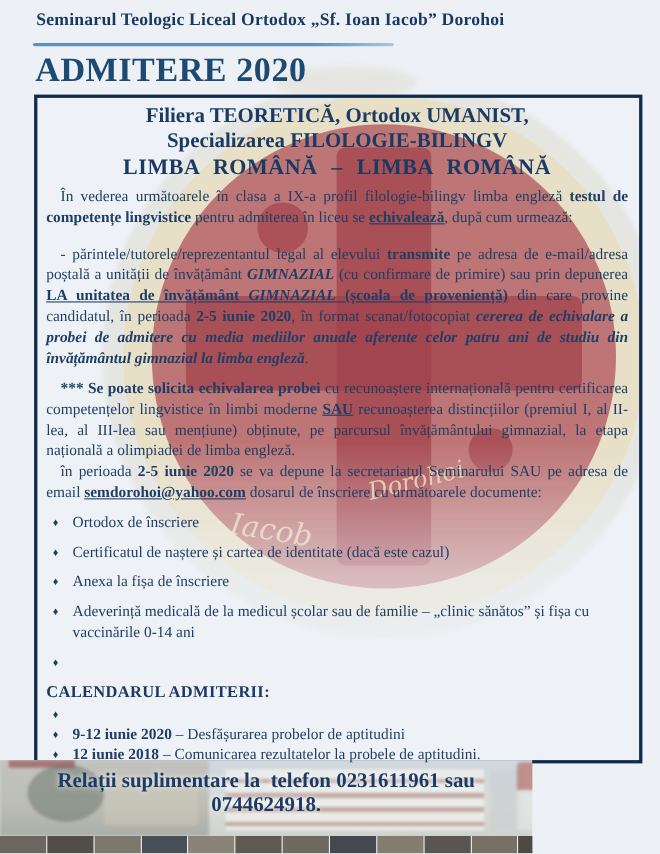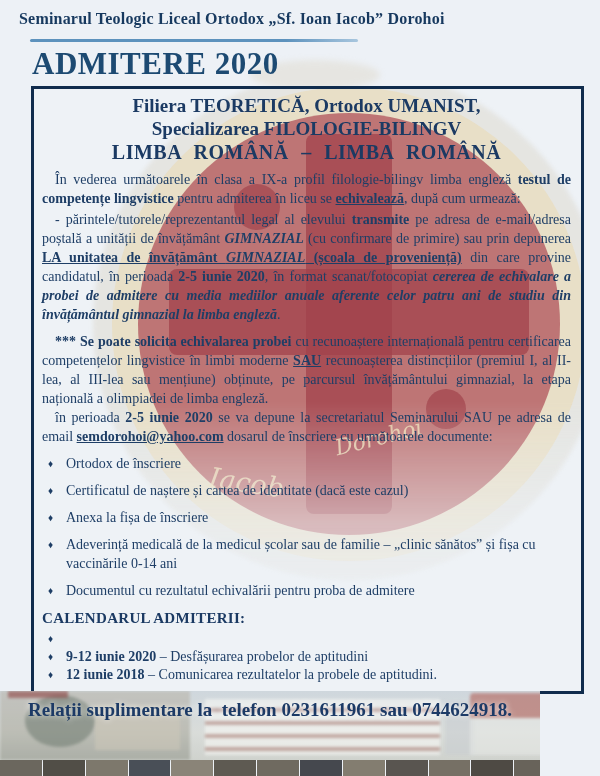"Seminarul Teologic Liceal Ortodox „Sf." .school-name { left: 19px -> 33px }
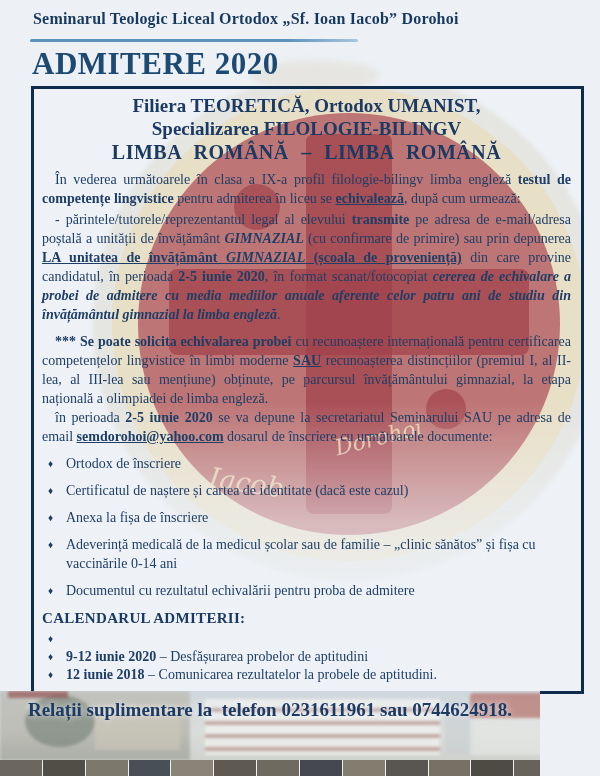"- părintele/tutorele/reprezentantul" .para.p2 { margin-top: 2px -> 14px }
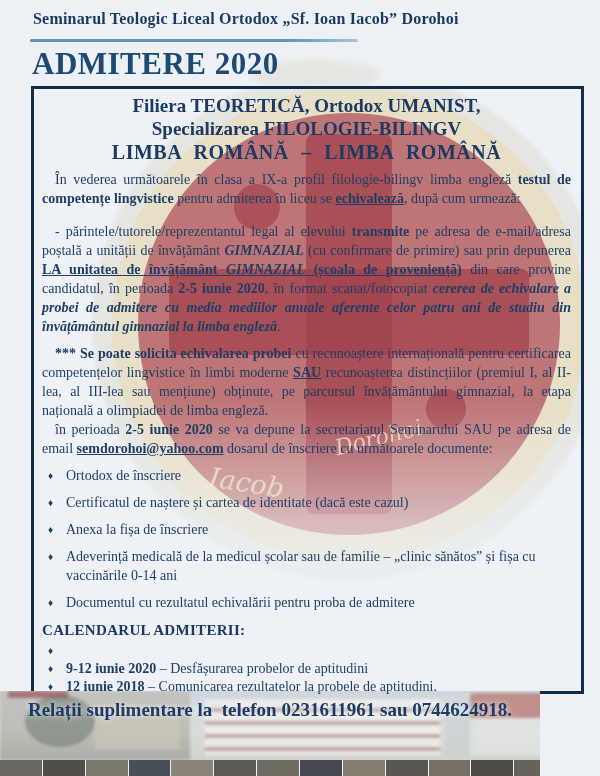"Documentul cu rezultatul echivalării" span.li-text { html: <span>Documentul cu rezultatul echivalării pentru proba de admitere</span> -> none }
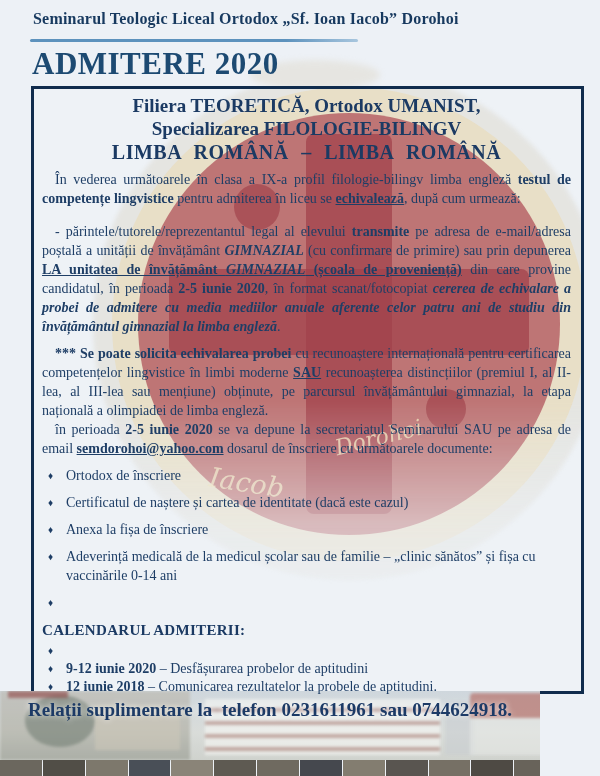"Relații suplimentare la telefon" .photo-strip { width: 540px -> 484px }
